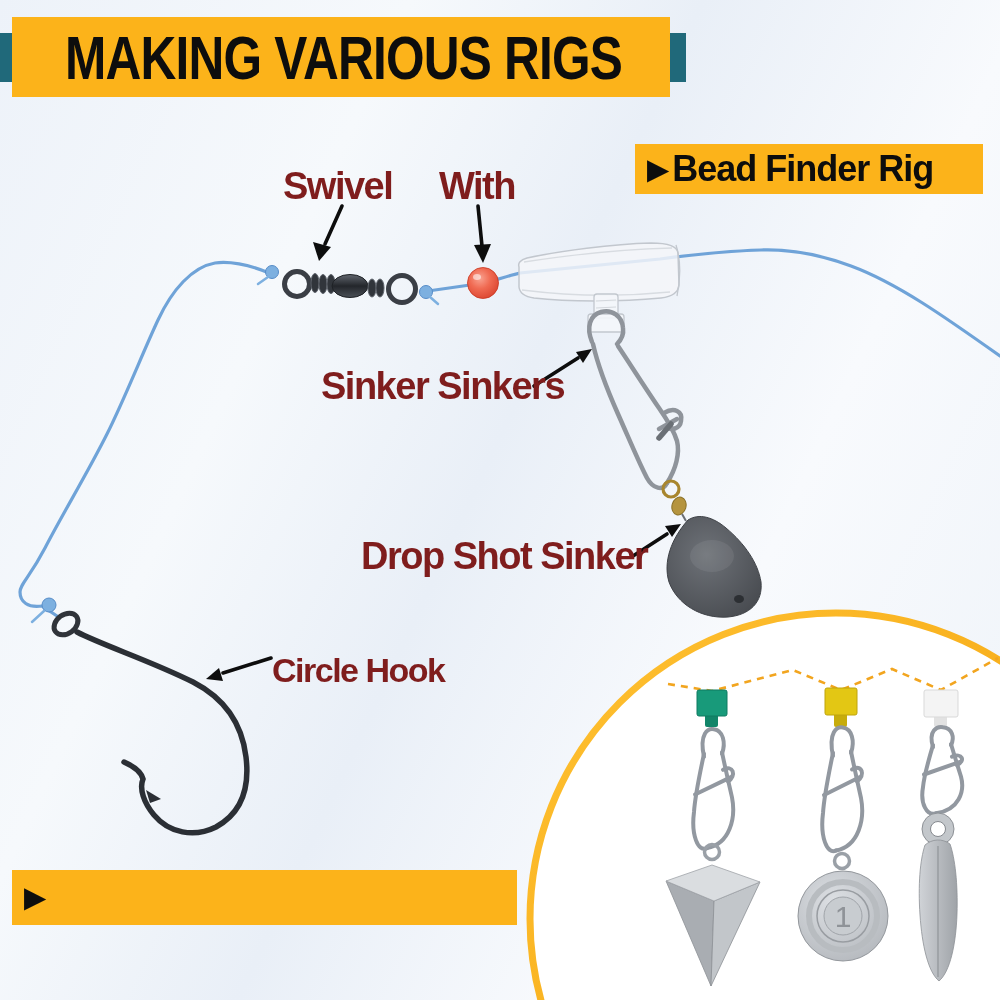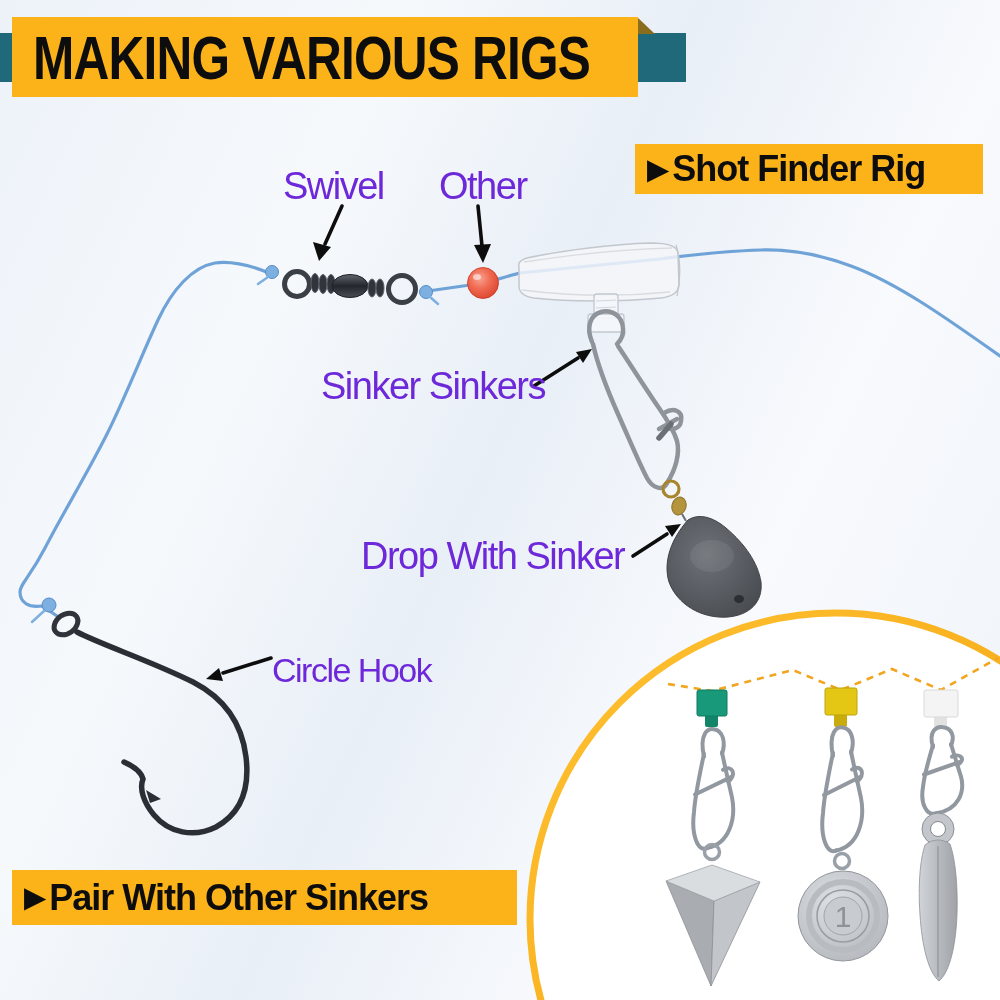"MAKING VARIOUS RIGS" .title-box { padding-left: none -> 32px }
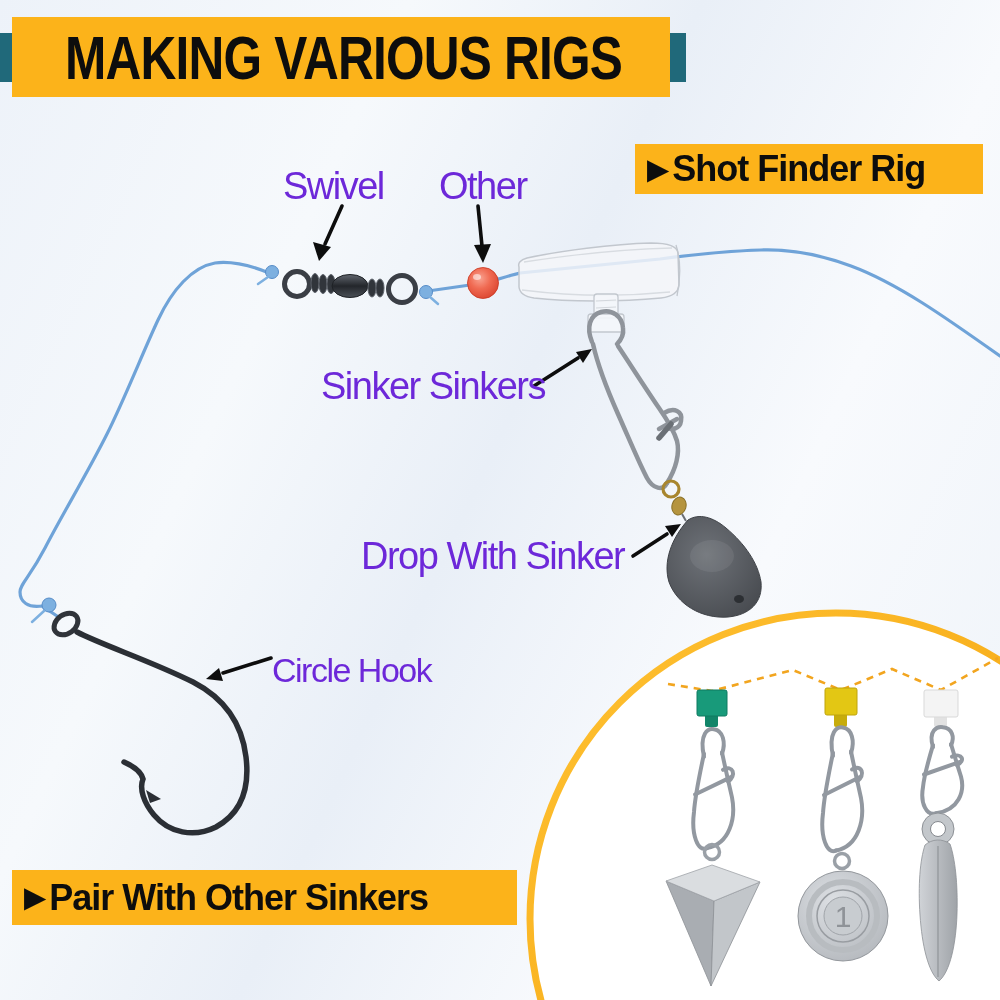"Swivel" .part-label { color: #6d28d9 -> #7f1d1d; font-weight: 400 -> 700 }
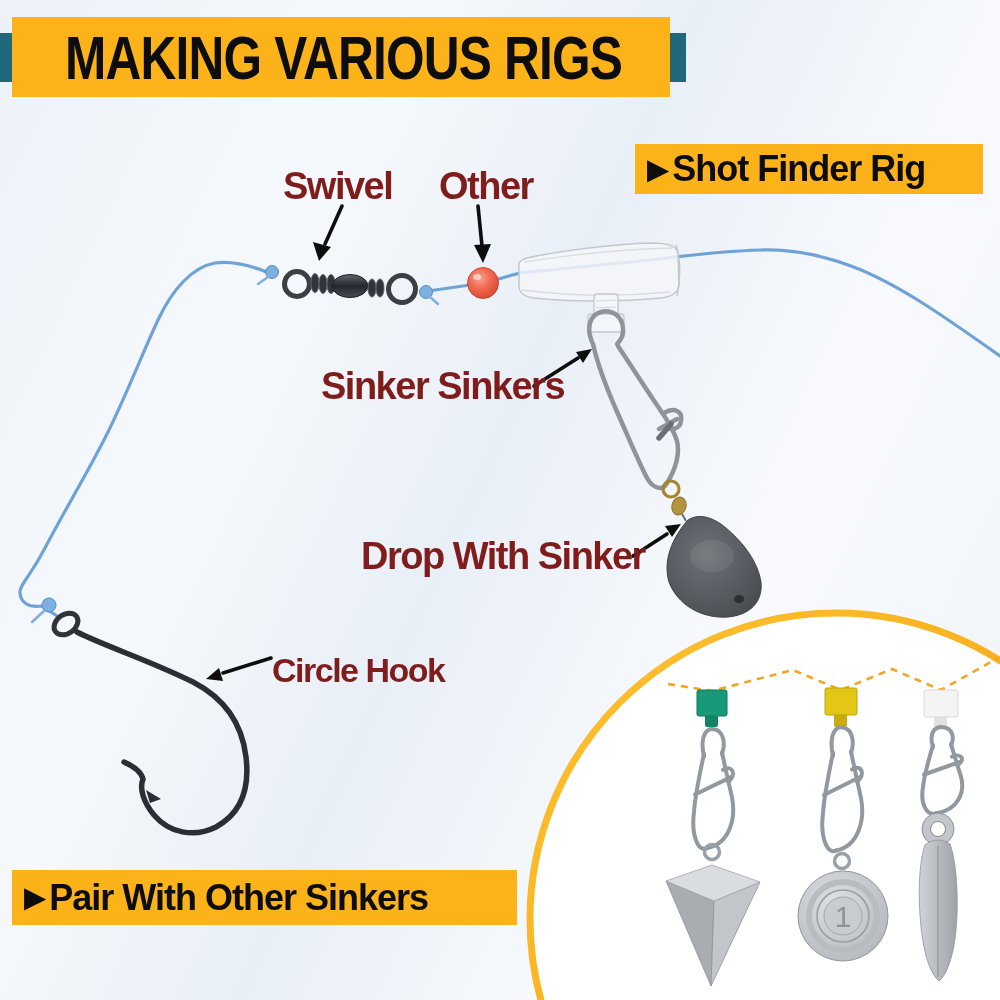"Other" div.abs { text: Other -> With }
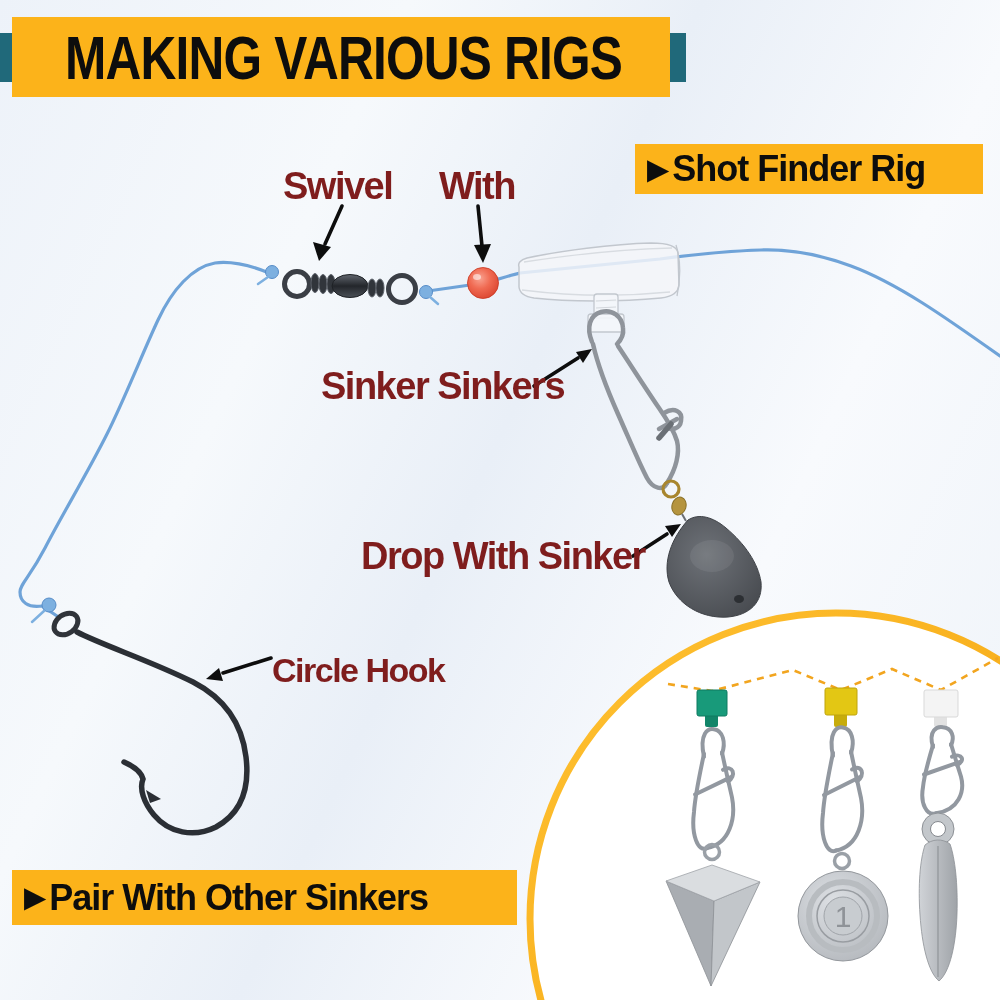"Shot Finder Rig" span.section-text { text: Shot -> Bead }
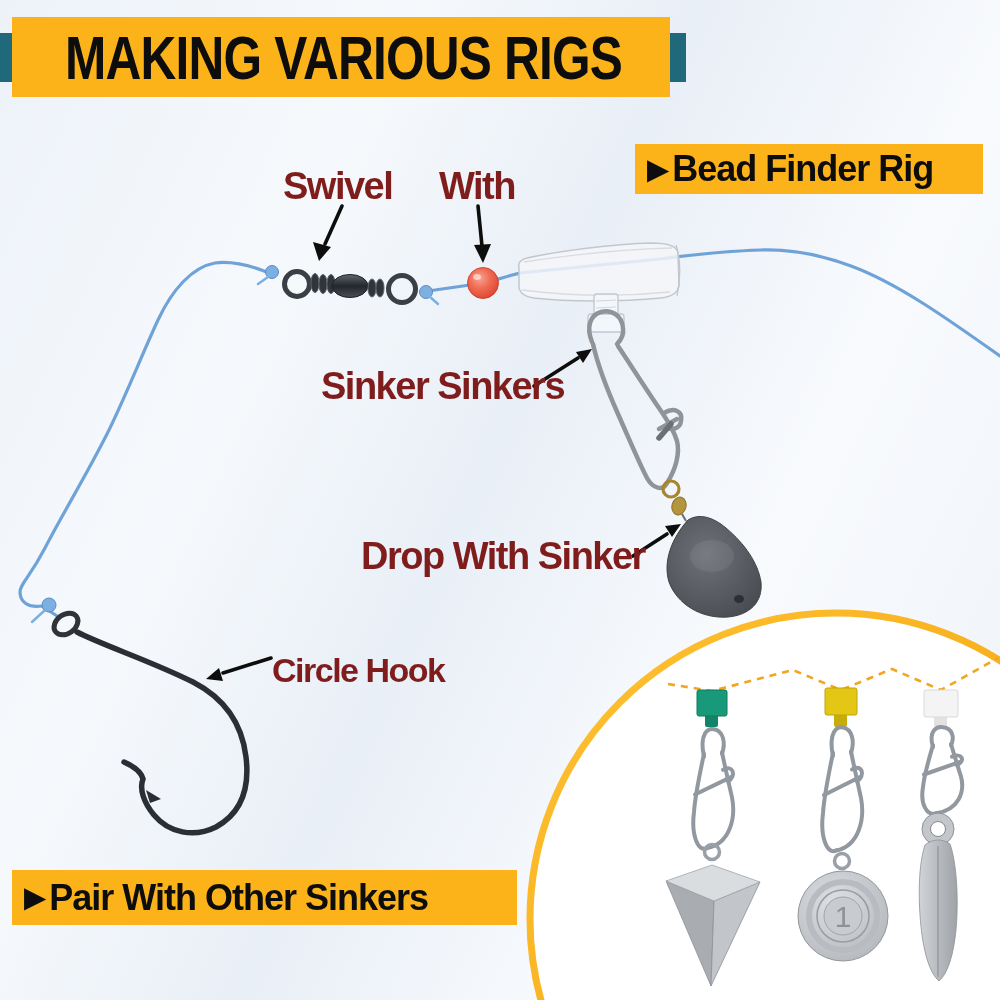"Drop With Sinker" div.abs { text: With -> Shot }
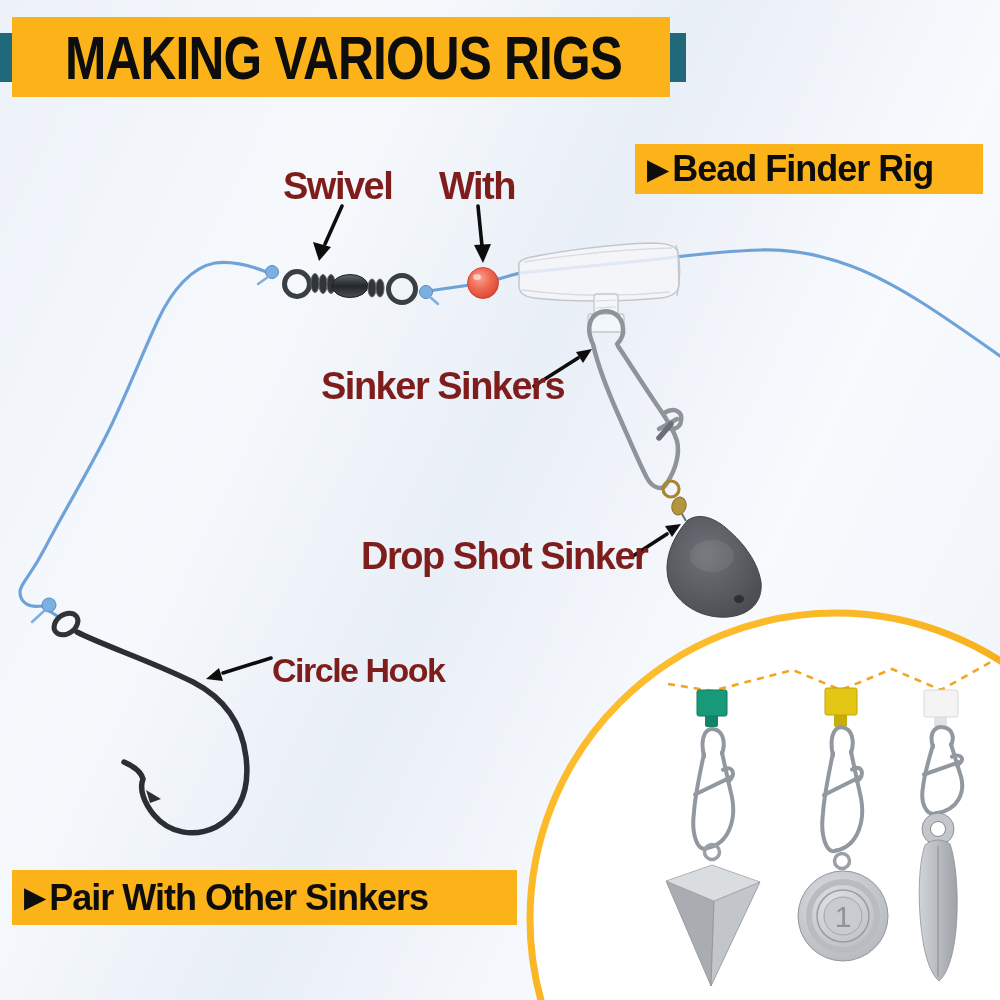"Pair With Other Sinkers" span.section-text { html: <span>Pair With Other Sinkers</span> -> none }
